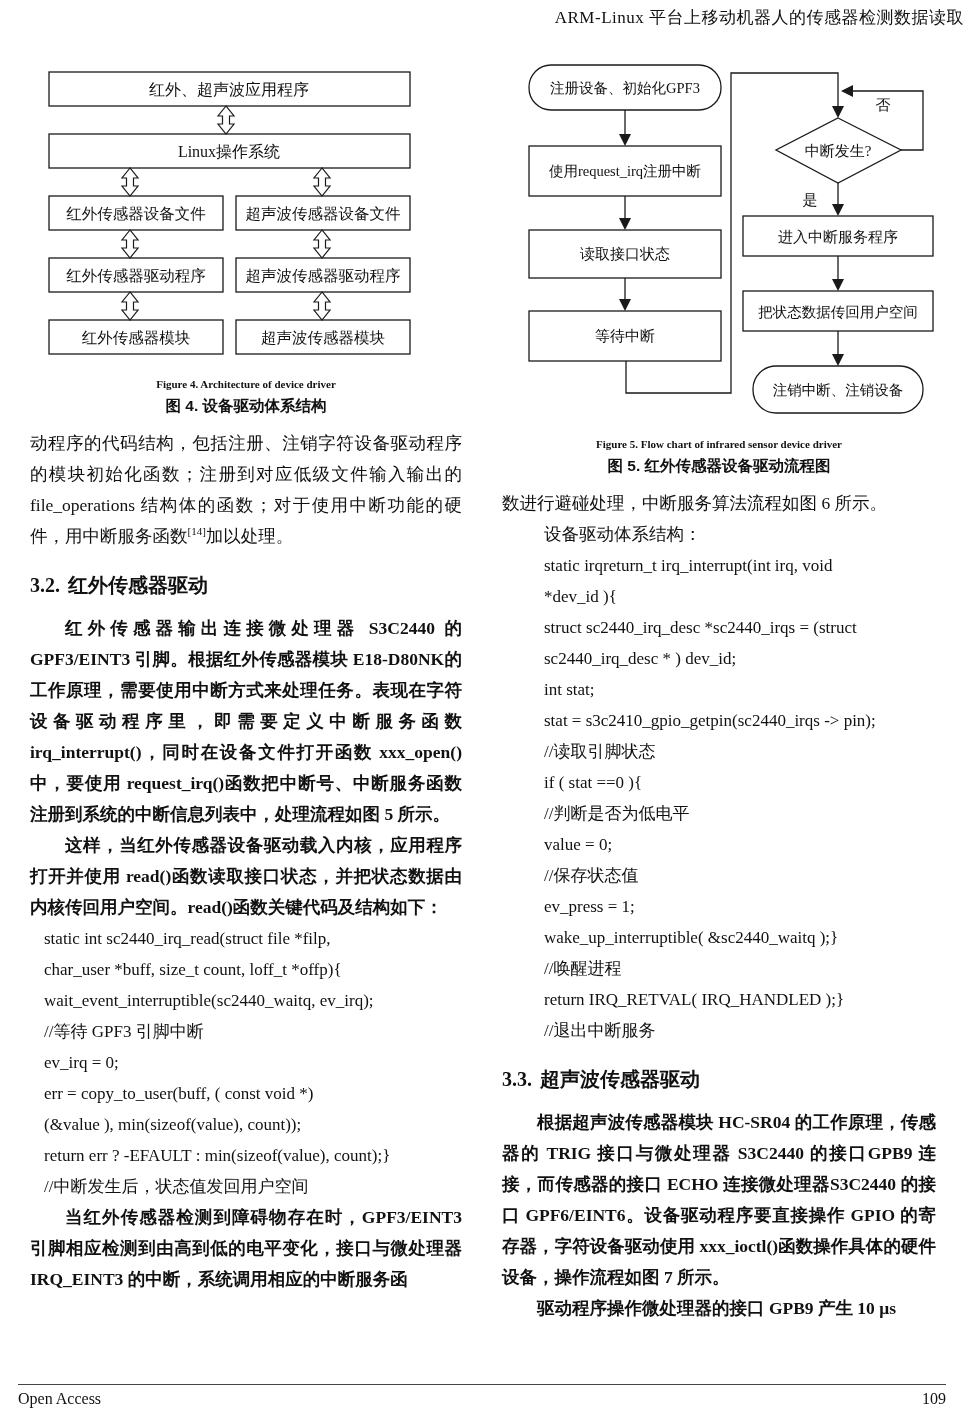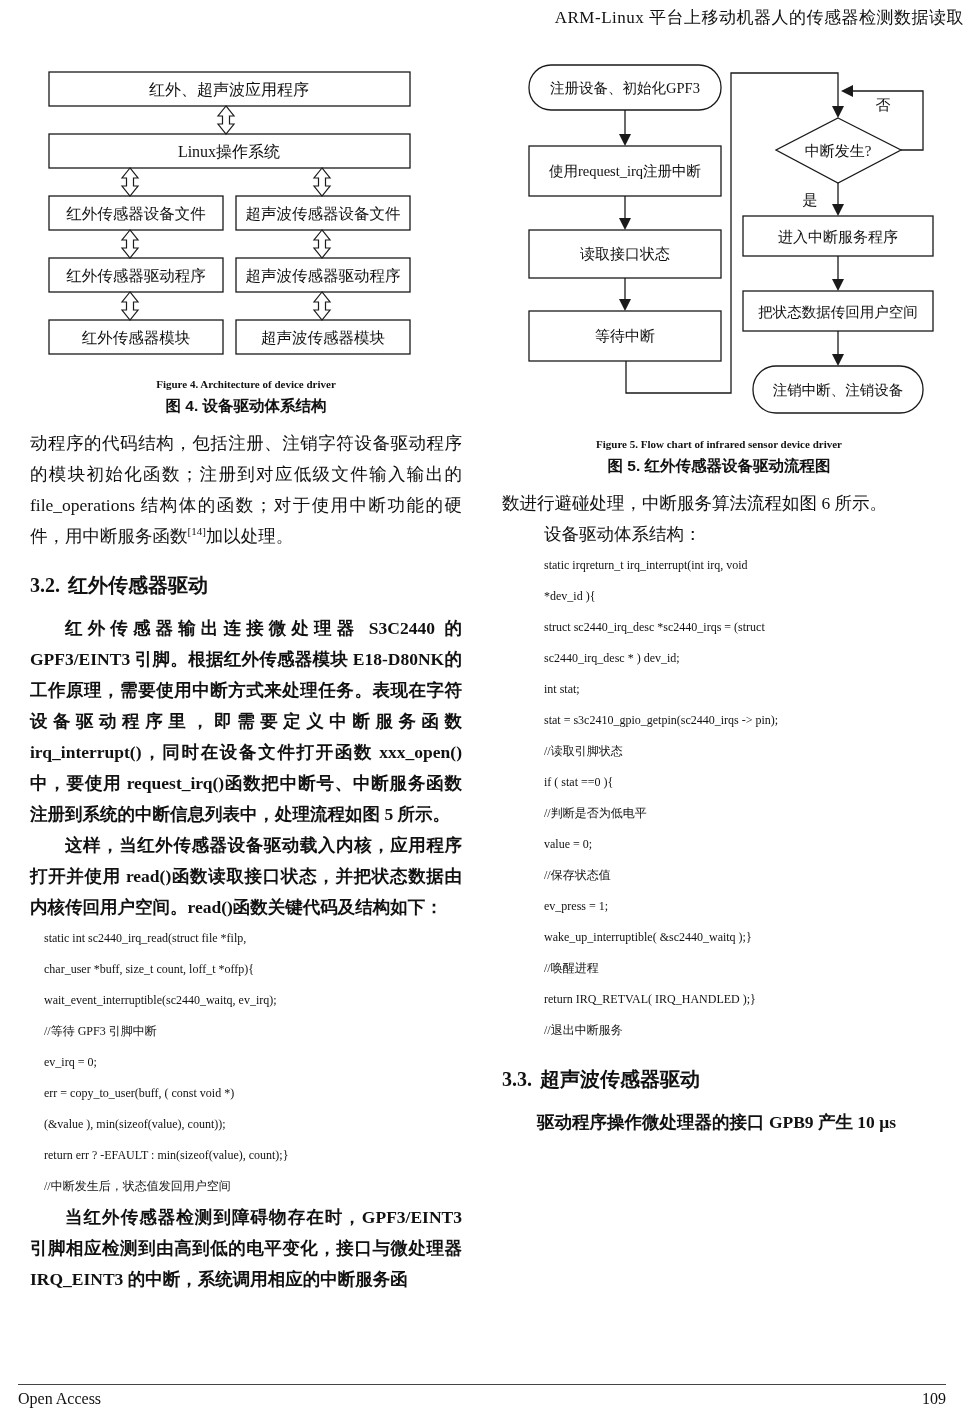"static irqreturn_t irq_interrupt(int" .code-line { font-size: 12px -> 17px }
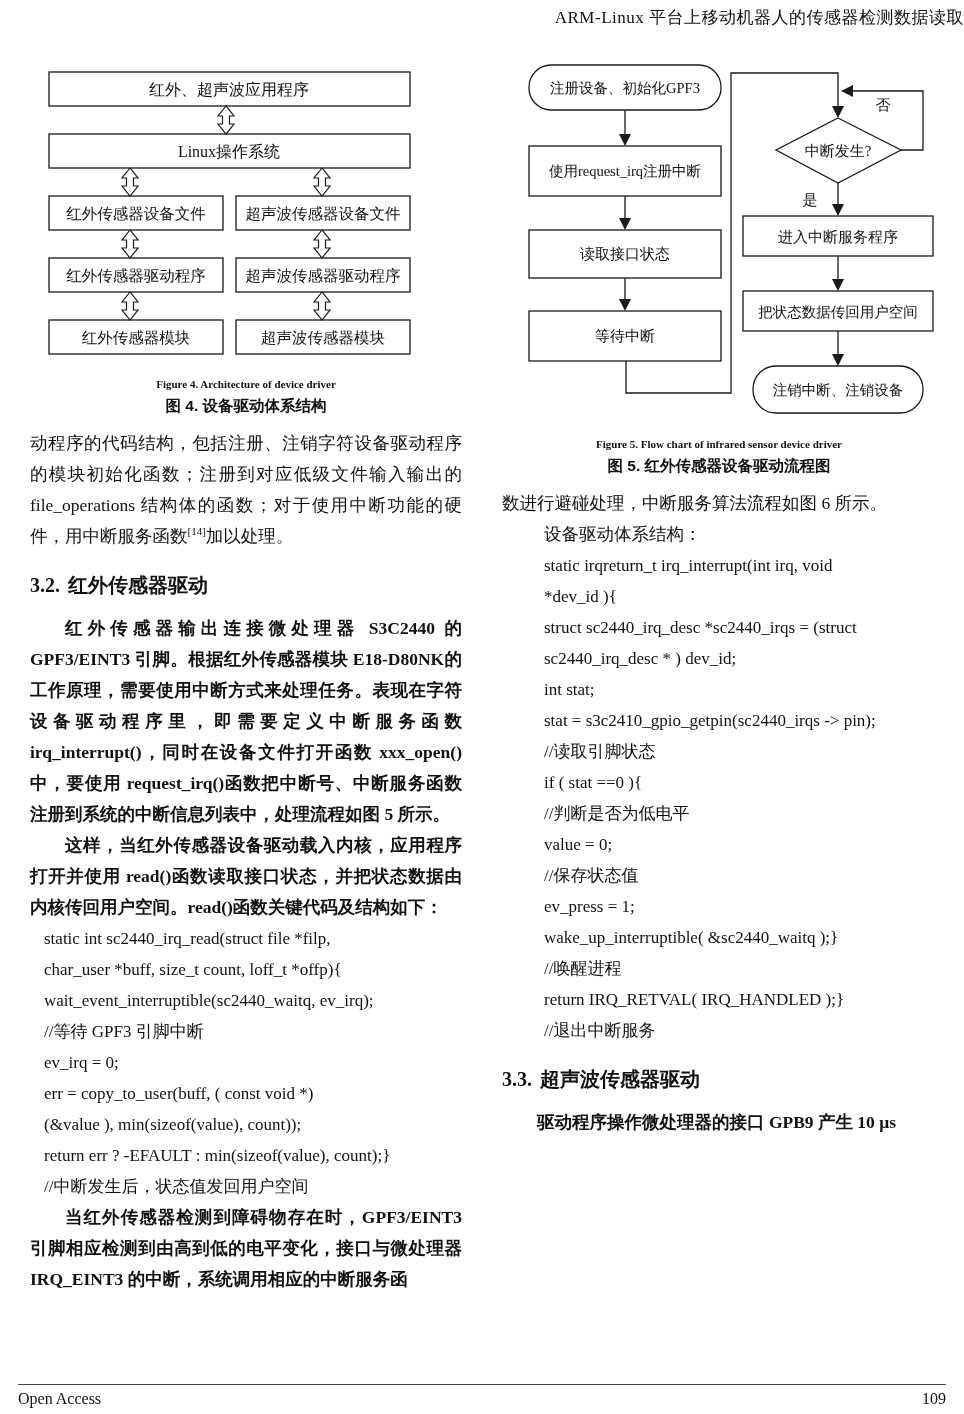"根据超声波传感器模块 HC-SR04 的工作原理，传感器的 TRIG" p.para { html: none -> <p>根据超声波传感器模块 HC-SR04 的工作原理，传感器的 TRIG 接口与微处理器 S3C2440 的接口GPB9 连接，而传感器的接口 ECHO 连接微处理器S3C2440 的接口 GPF6/EINT6。设备驱动程序要直接操作 GPIO 的寄存器，字符设备驱动使用 xxx_ioctl()函数操作具体的硬件设备，操作流程如图 7 所示。</p> }
